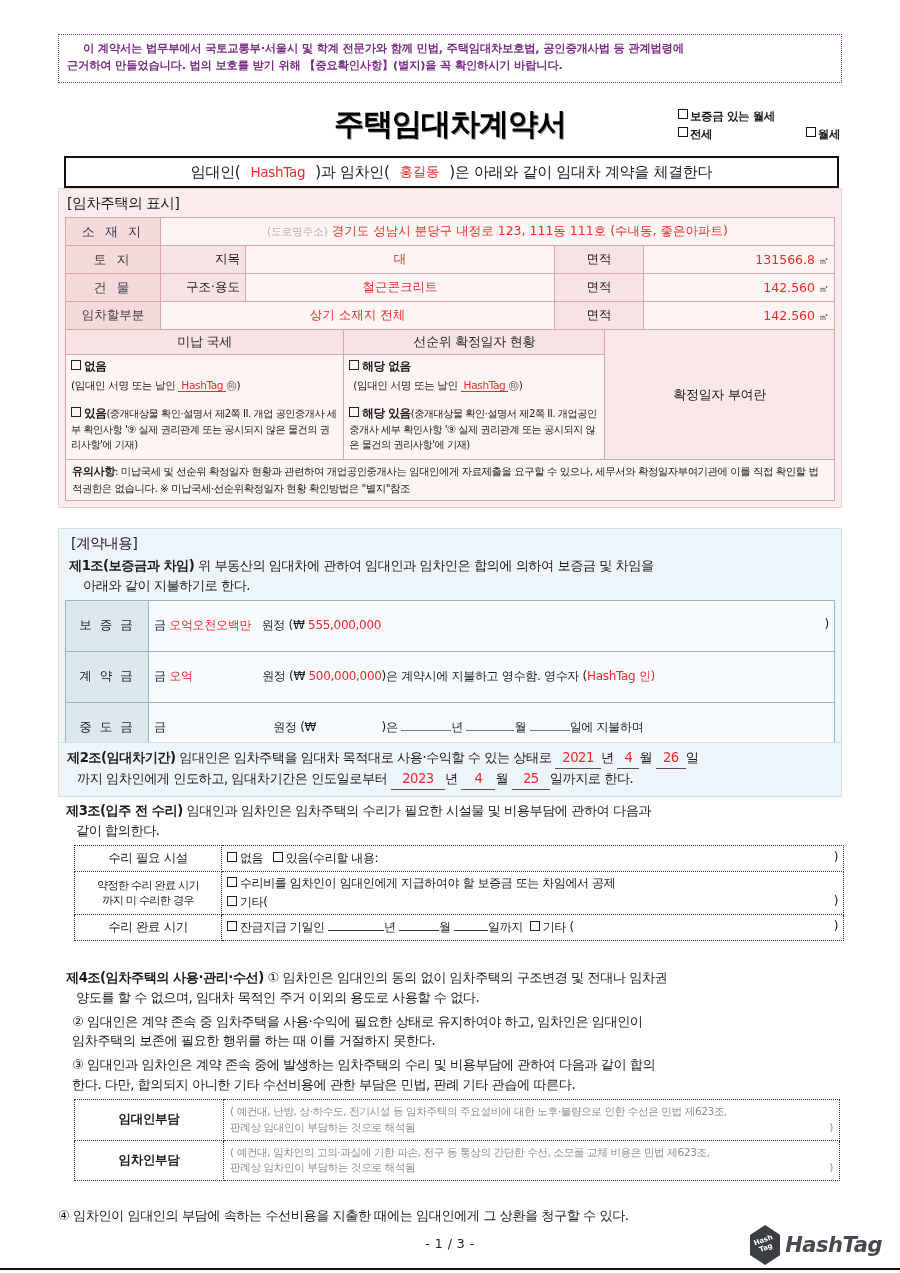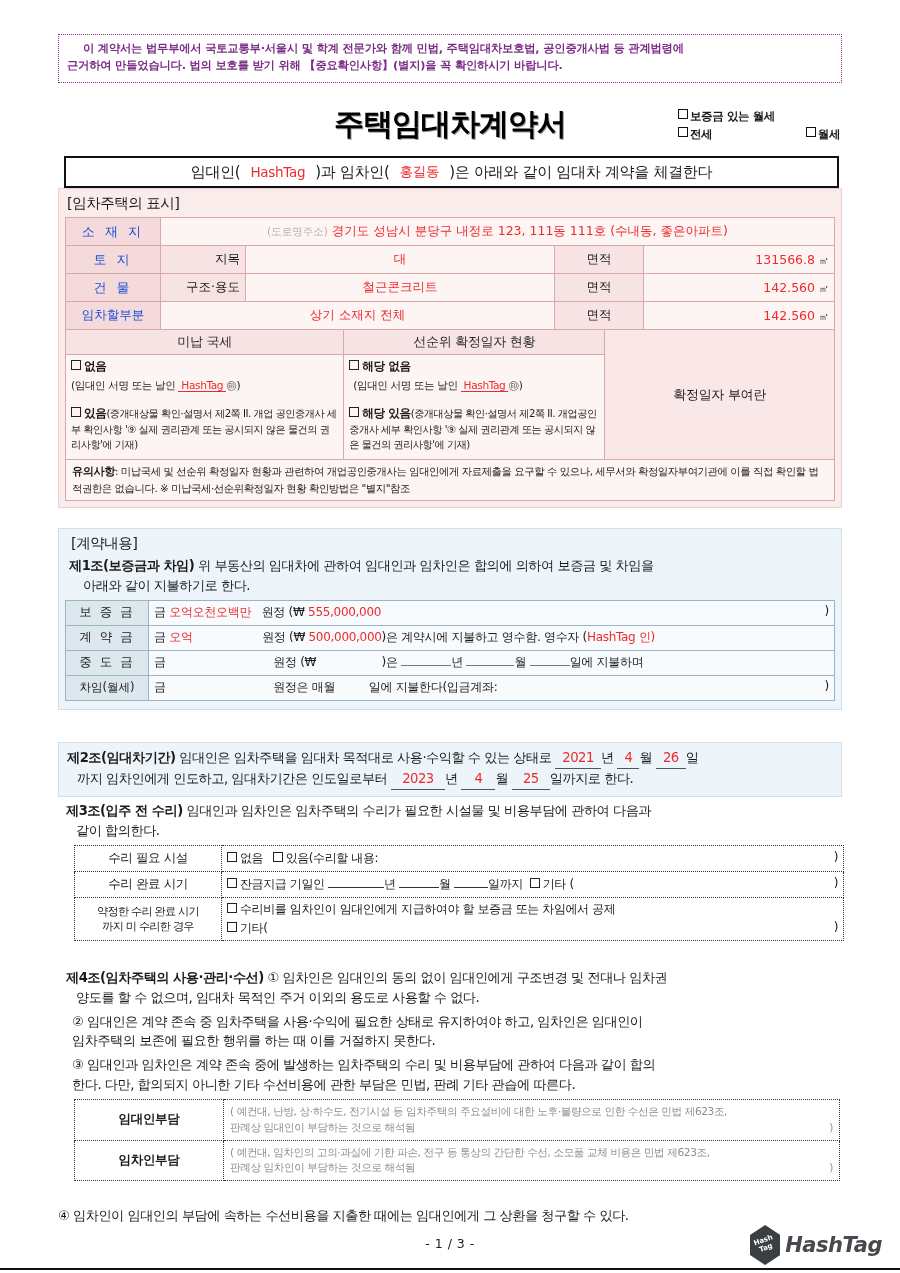"소 재 지" .tbl-prop td.lbl { color: #1d4ed8 -> #404040 }
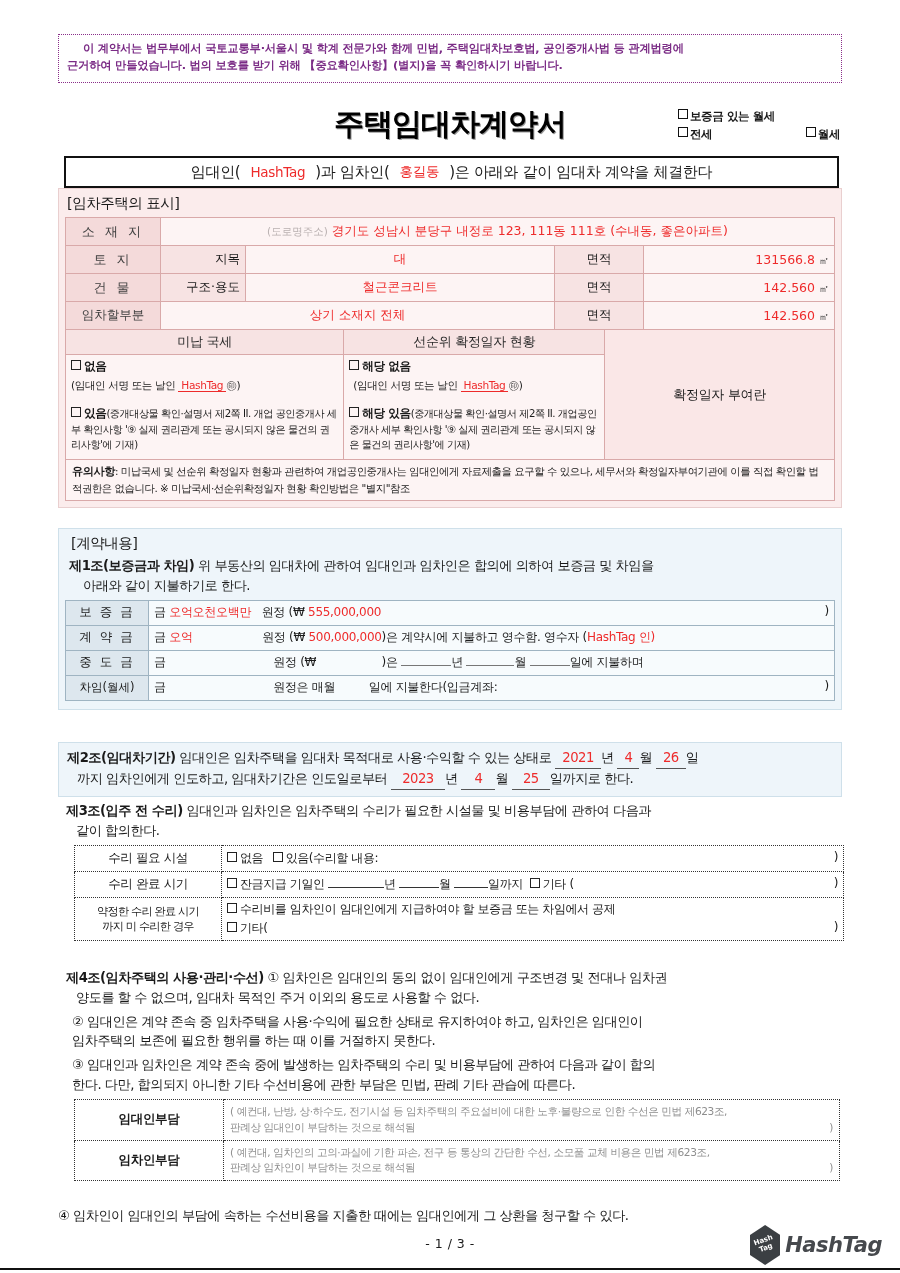"보 증 금" .tbl-money td { padding: 2px 5px -> 15px 5px }
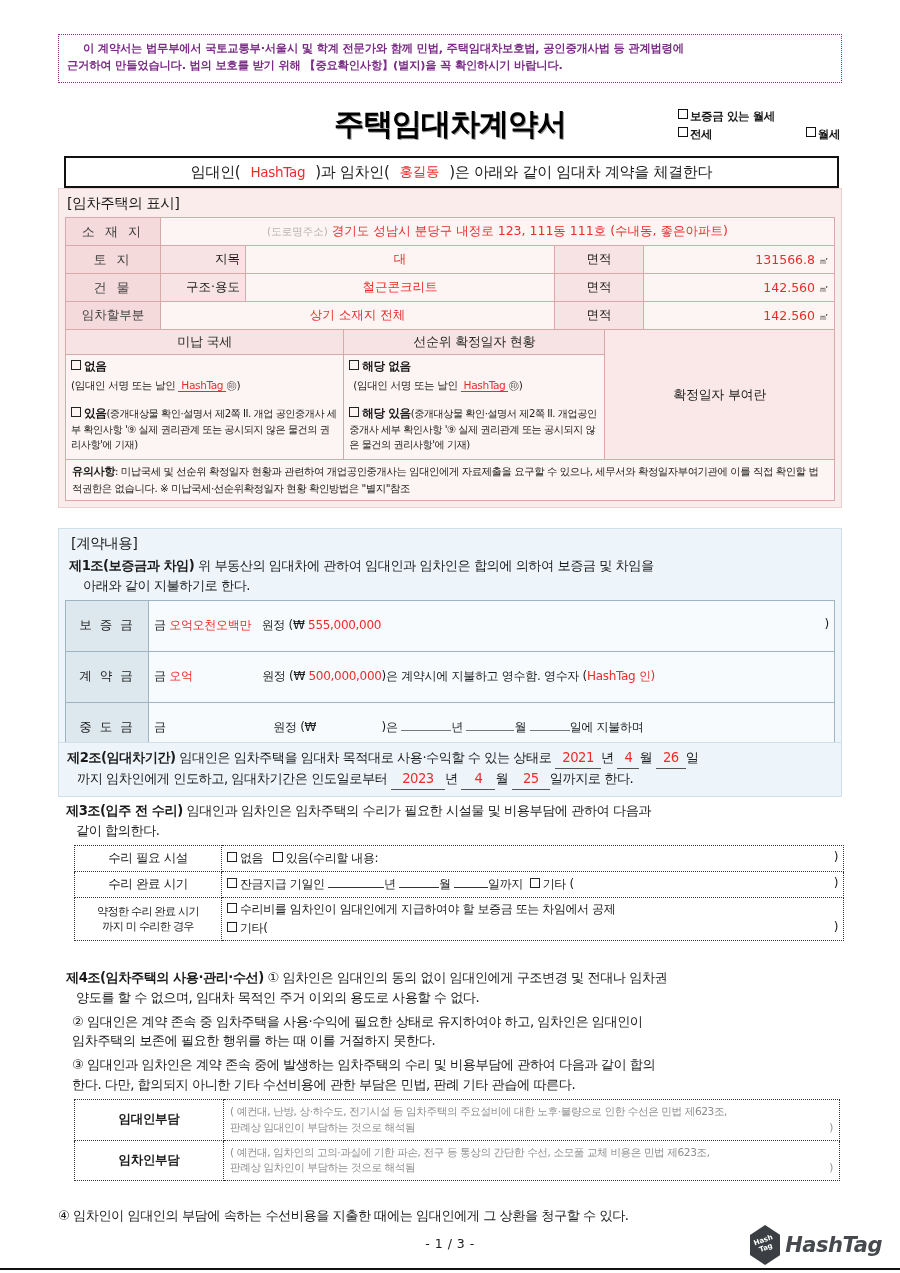"수리 완료 시기" tr { order: before "약정한 수리 완료 시기" -> after "약정한 수리 완료 시기" }
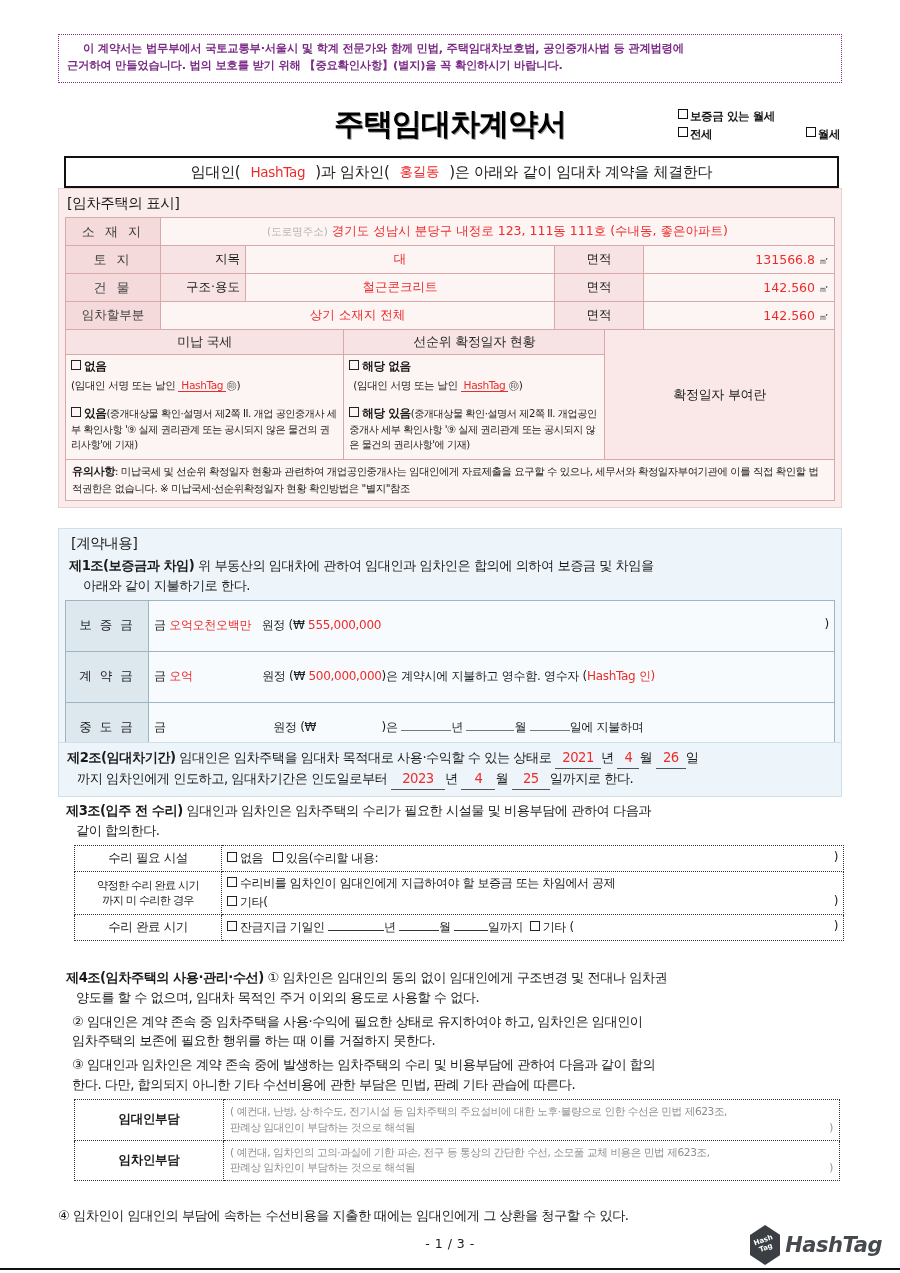"① 임차인은 임대인의 동의 없이" span { text: 임대인에게 -> 임차주택의 }
